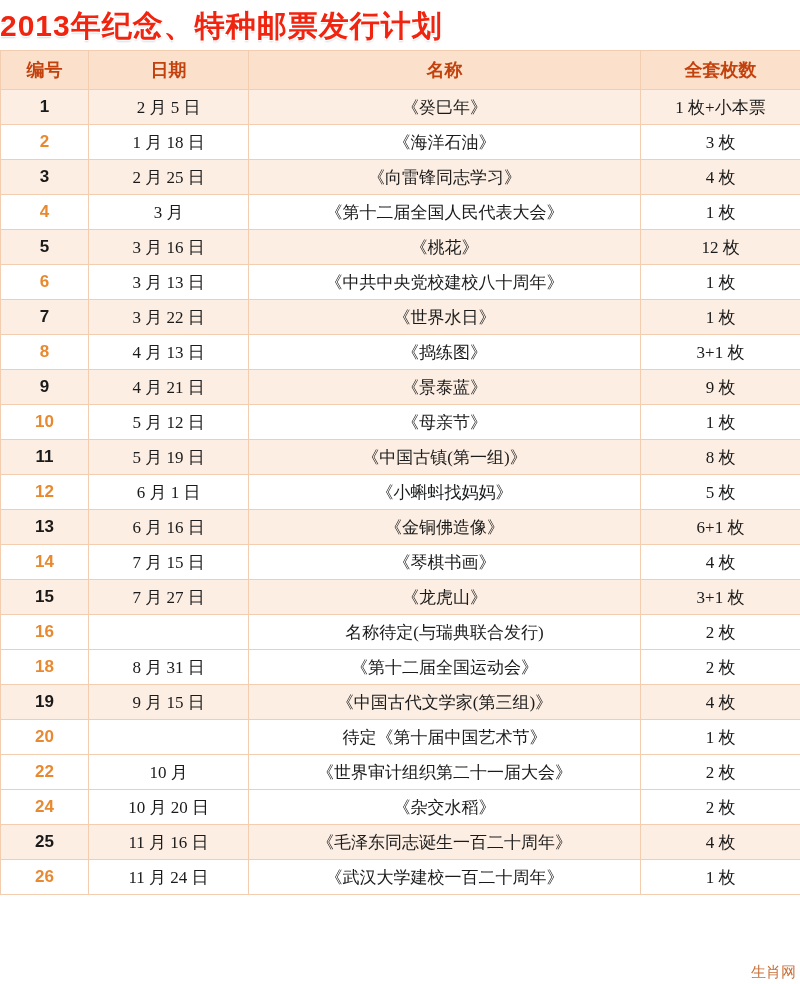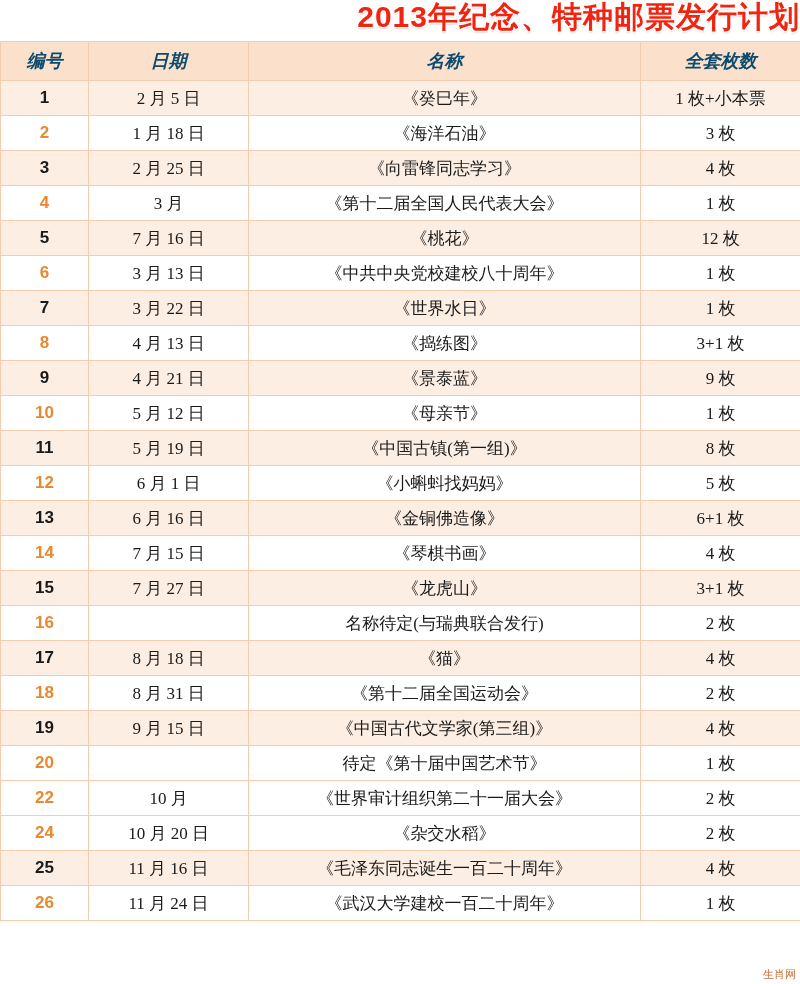"2013年纪念、特种邮票发行计划" .title { padding-top: 0 -> 9px; text-align: right -> left }
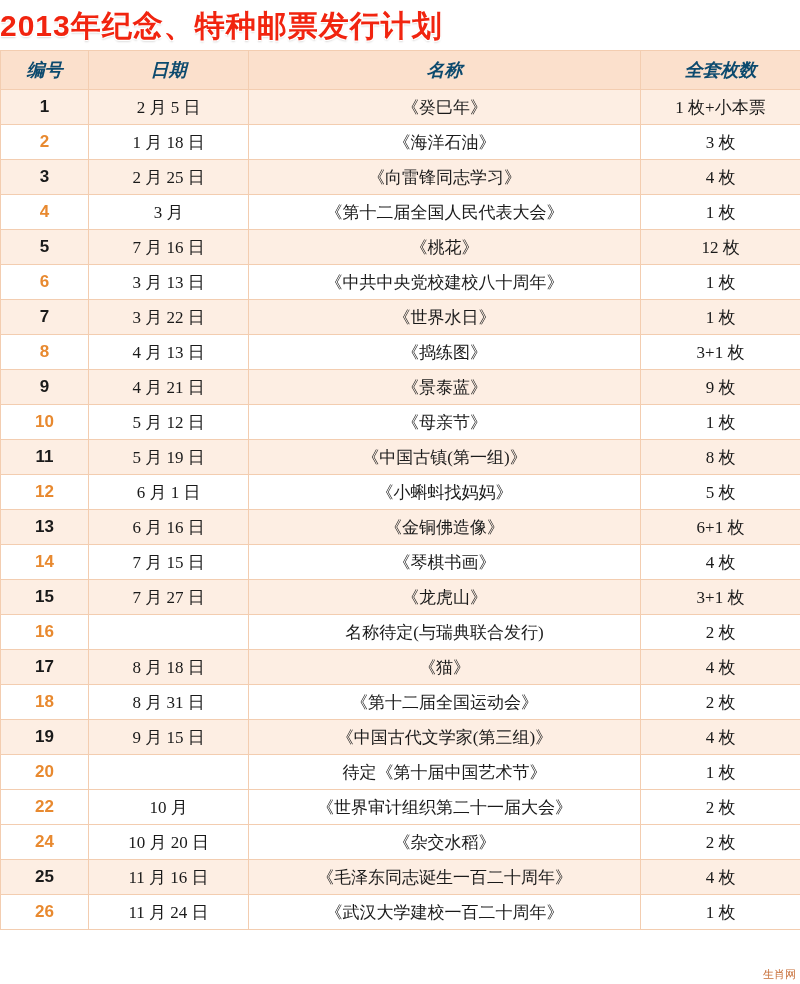"编号" table.plan thead th { color: #0c4a6e -> #c2410c; font-style: italic -> none }
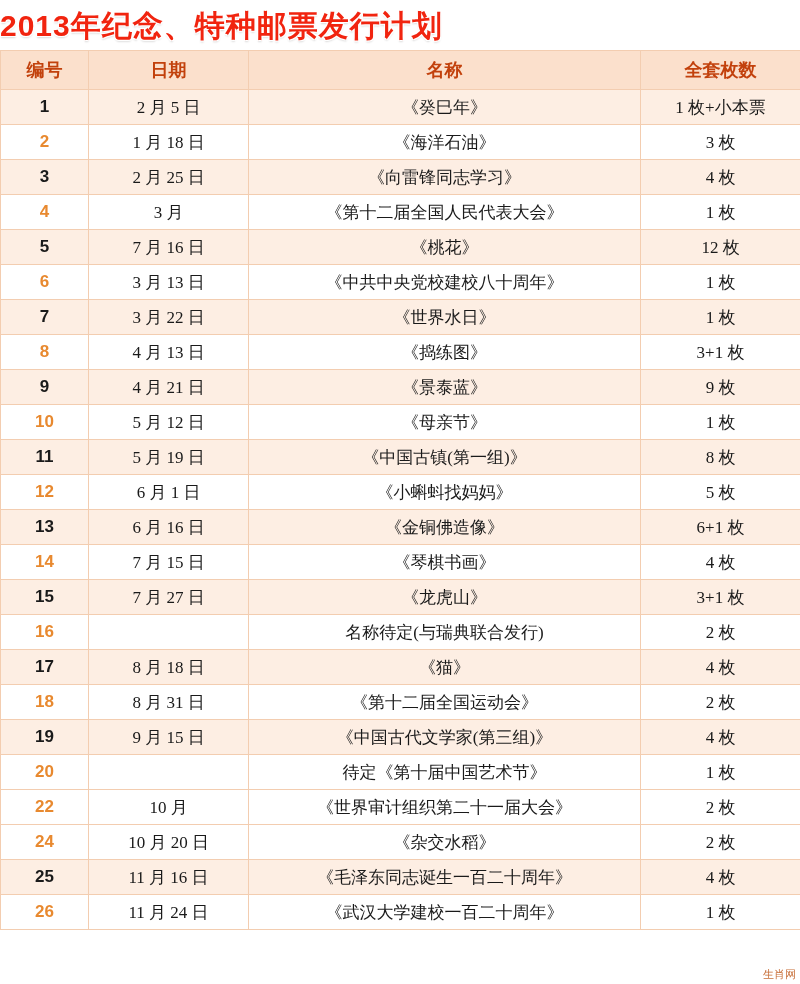"7 月 16 日" td.date { text: 7 -> 3 }
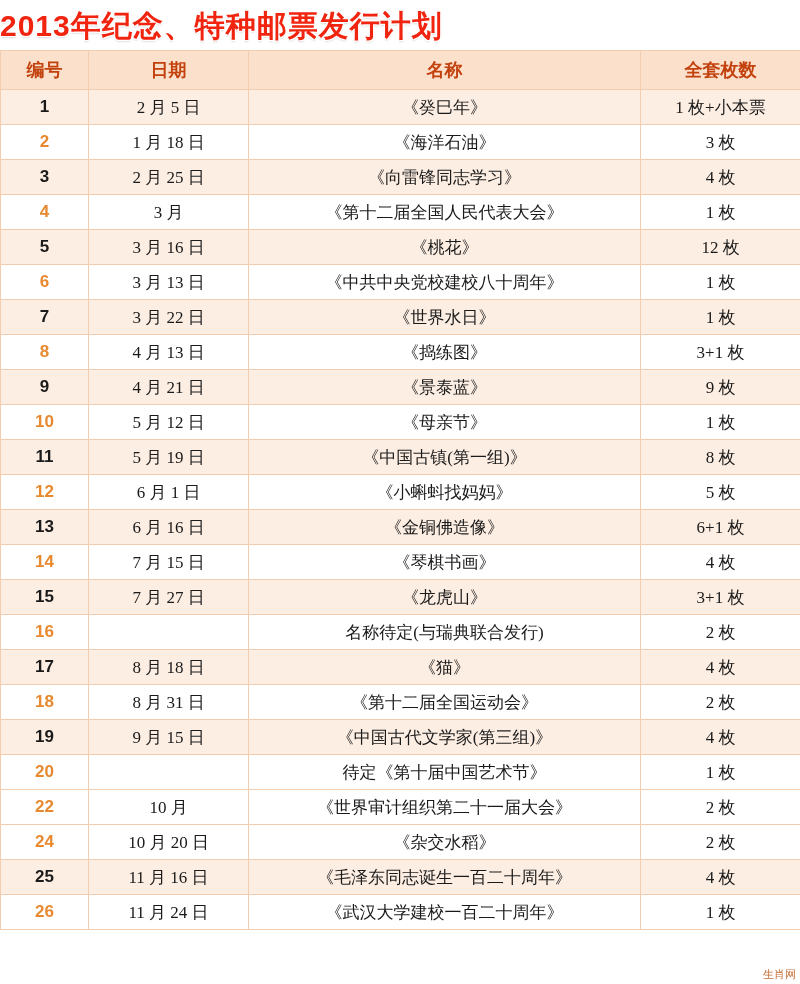"17" tr.odd { html: <tr> <td>17</td> <td>8 月 18 日</td> <td>《猫》</td> <td>4 枚</td> </tr> -> none }
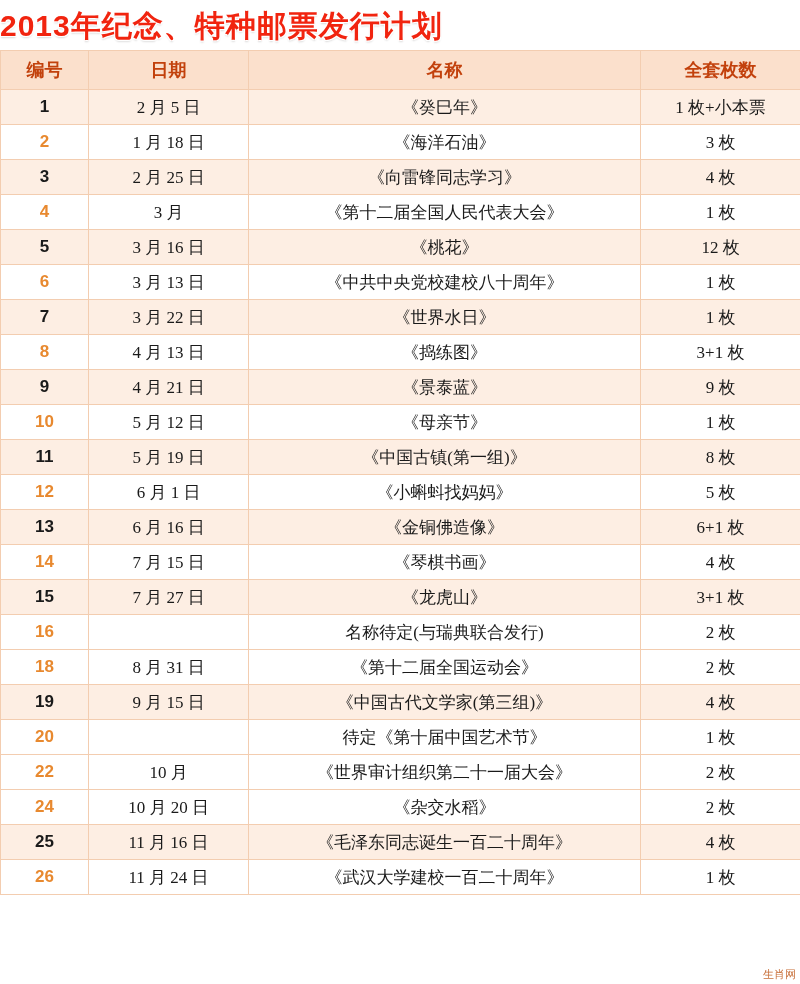"生肖网" .watermark { font-size: 11px -> 15px }
